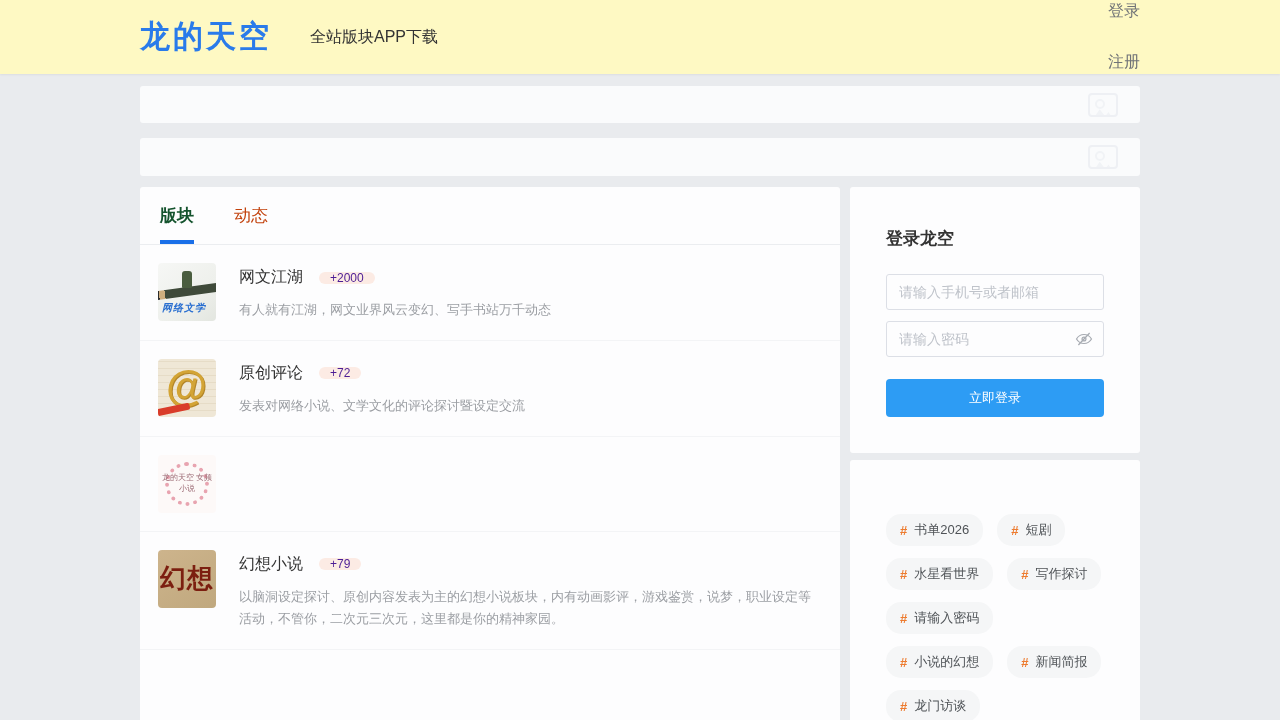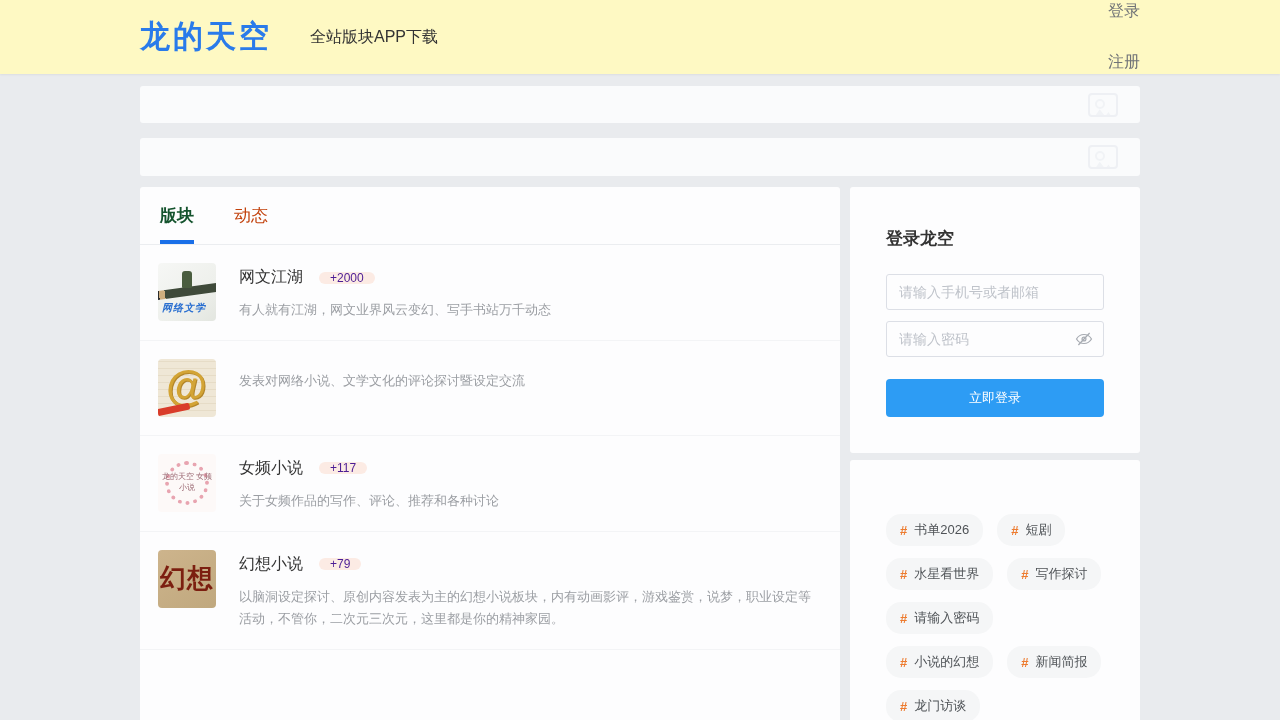"原创评论" div.forum-title-row { html: none -> <div> <span>原创评论</span> <span>+72</span> </div> }
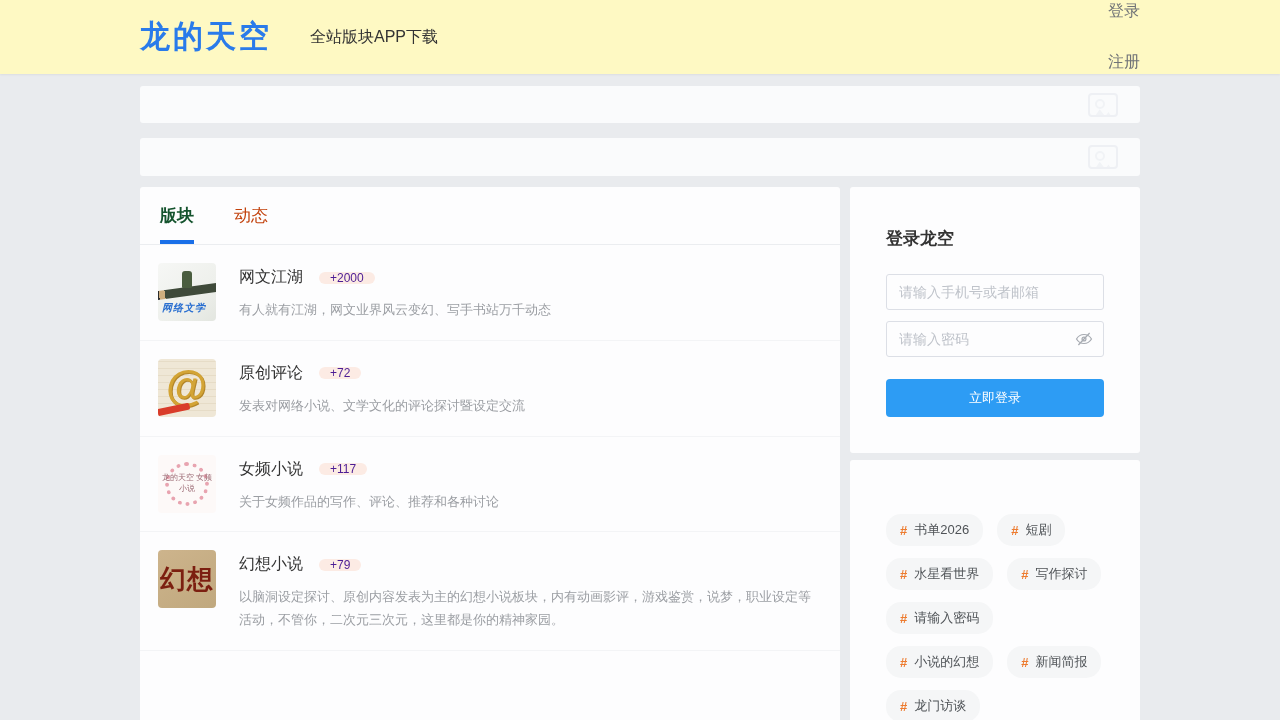"女频小说" div.forum-body { html: <div> <div> <span>女频小说</span> <span>+117</span> </div> <div>关于女频作品的写作、评论、推荐和各种讨论</div> </div> -> none }
